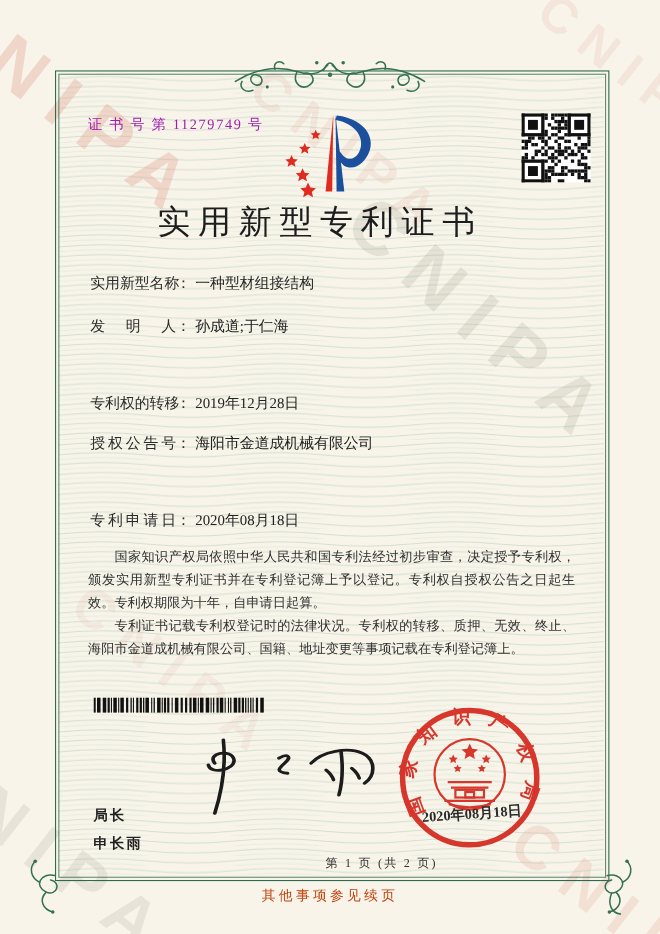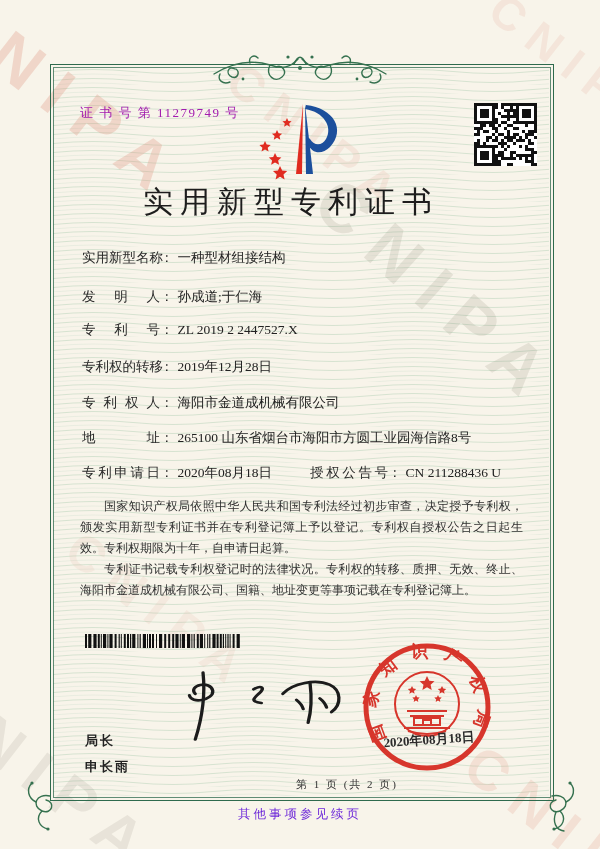"专利号： ZL 2019 2 2447527.X" div.row { html: <div> <span>专利号</span><span>：</span><span>ZL 2019 2 2447527.X</span> </div> -> none }
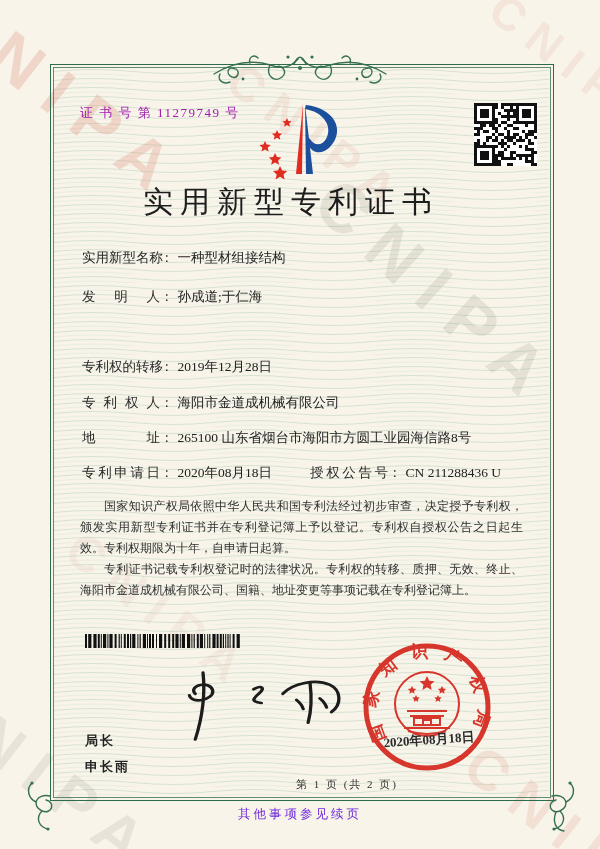"专利权人" span.flabel { text: 专利权人 -> 授权公告号 }
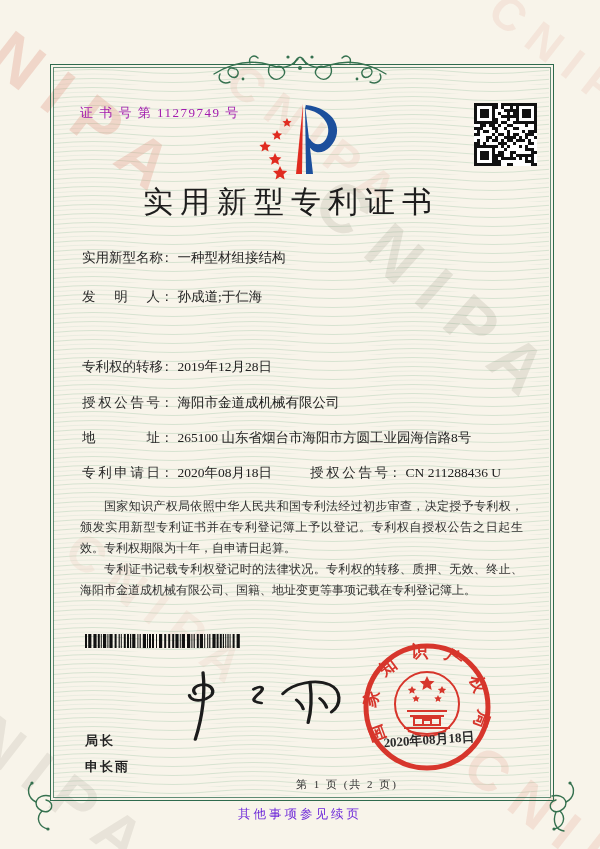"地址： 265100 山东省烟台市海阳市方圆工业园海信路8号" div.row { html: <div> <span>地址</span><span>：</span><span>265100 山东省烟台市海阳市方圆工业园海信路8号</span> </div> -> none }
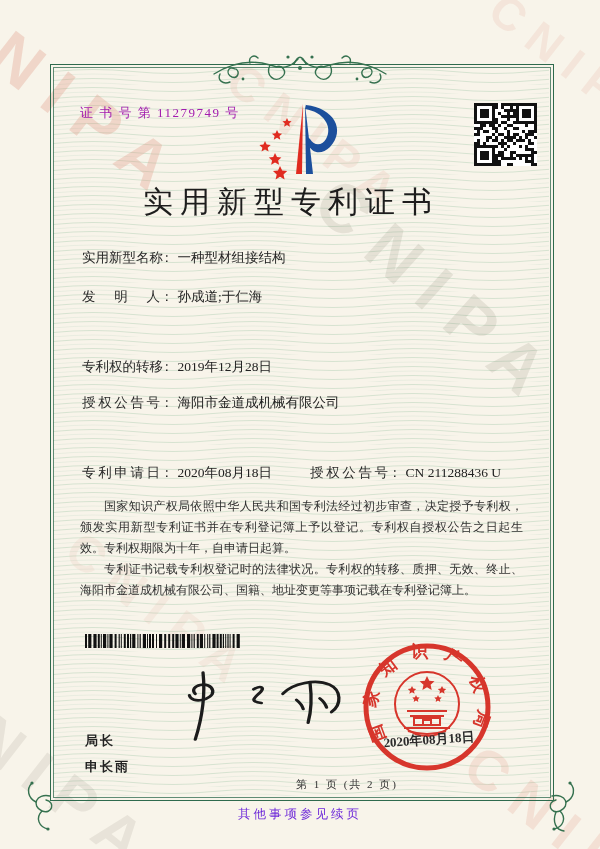"授权公告号： CN 211288436 U" span.grant2 { html: <span> <span>授权公告号</span><span>：</span><span>CN 211288436 U</span> </span> -> none }
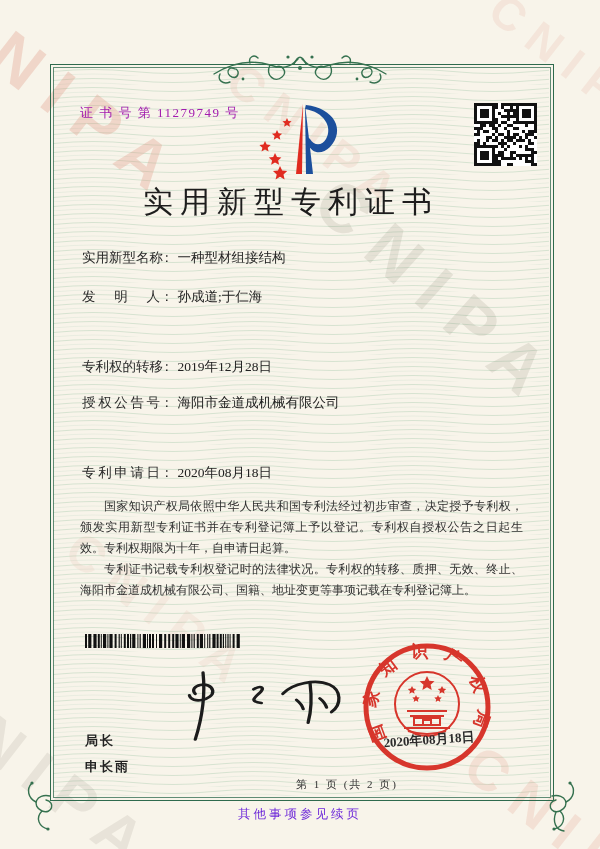"其他事项参见续页" .cont-note { color: #6d28d9 -> #c2410c }
